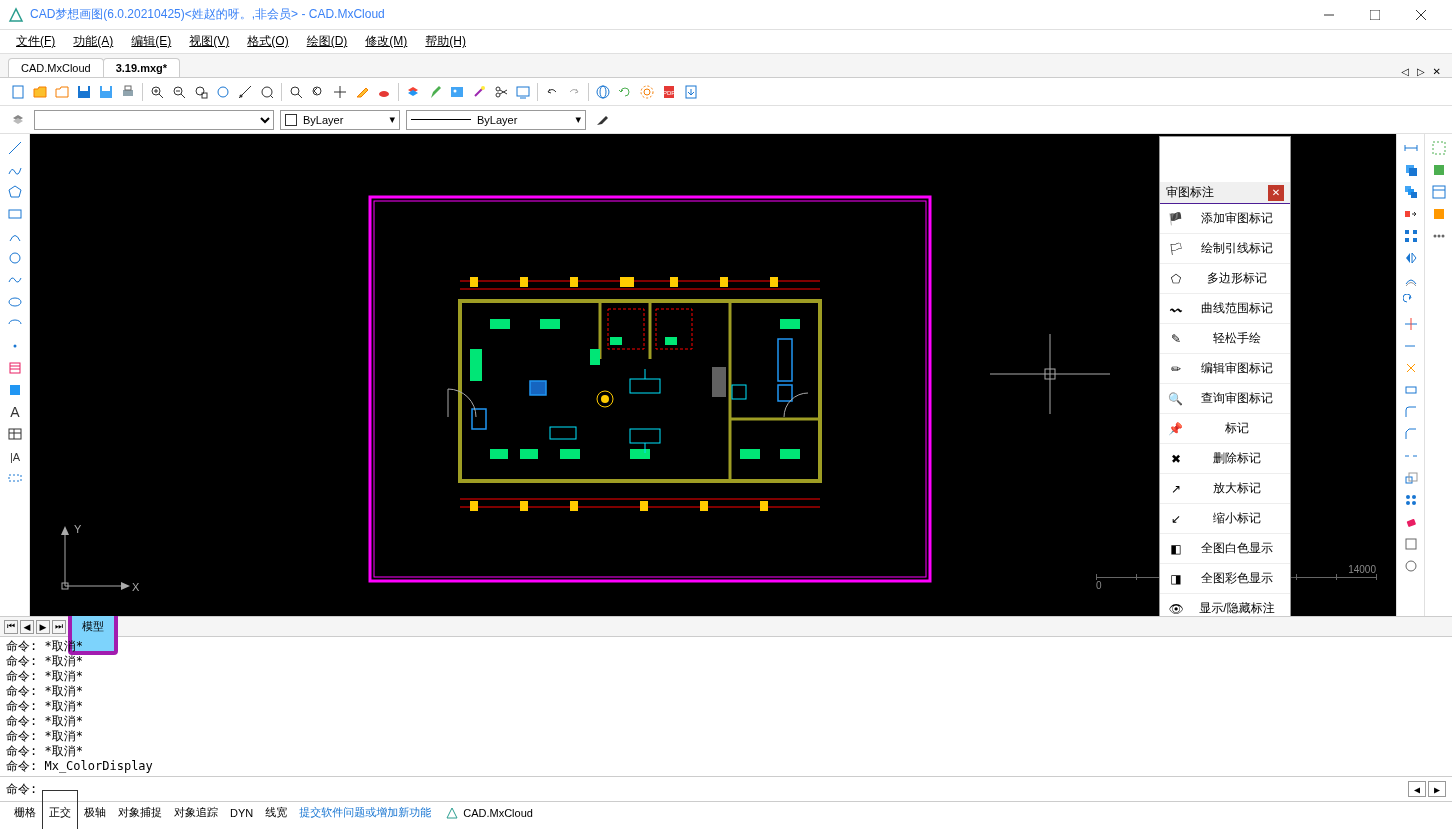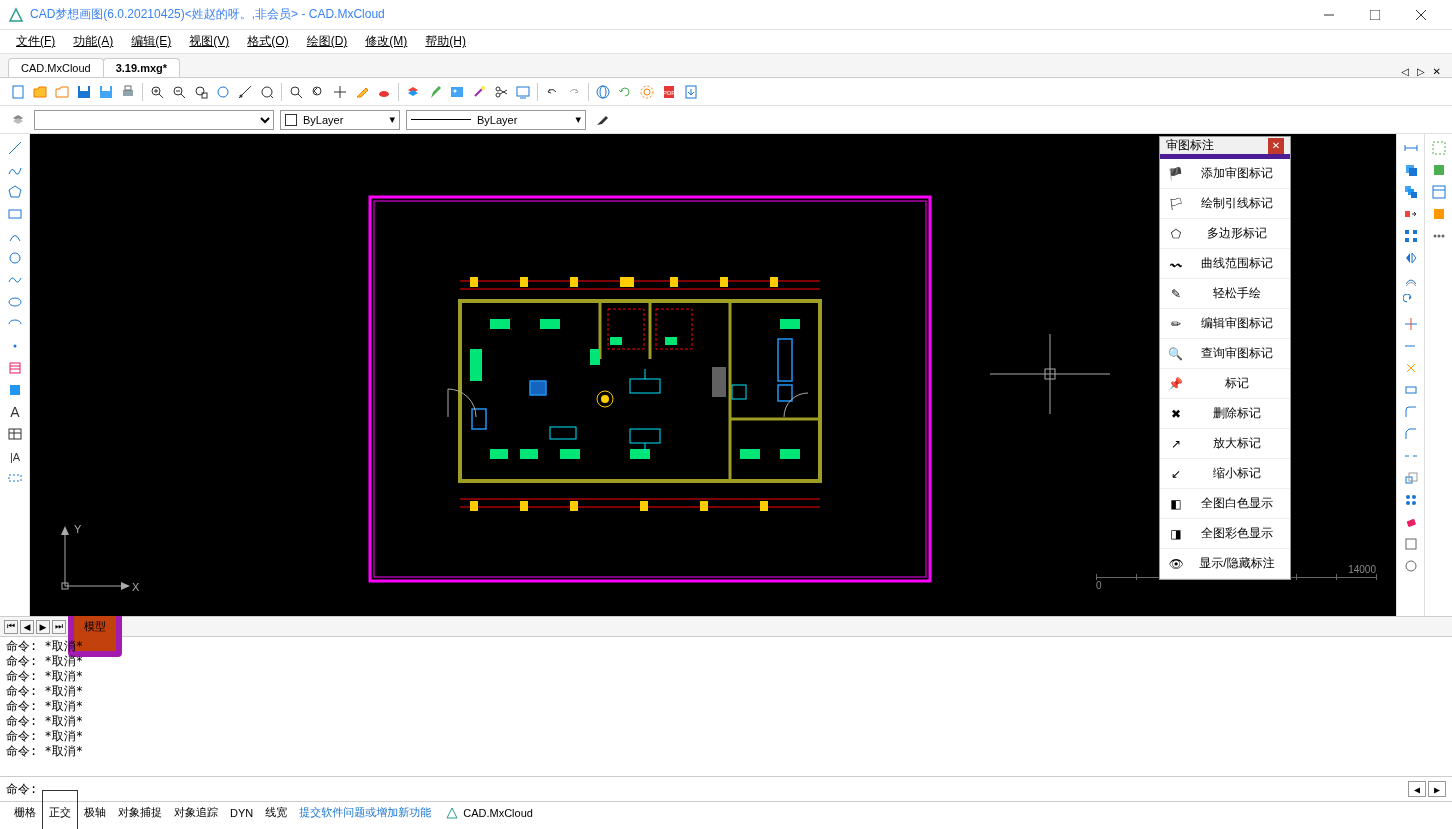"审图标注" .panel .phead { border-bottom: 5px solid #4c1d95 -> 1px solid #4c1d95; margin-top: none -> 45px }
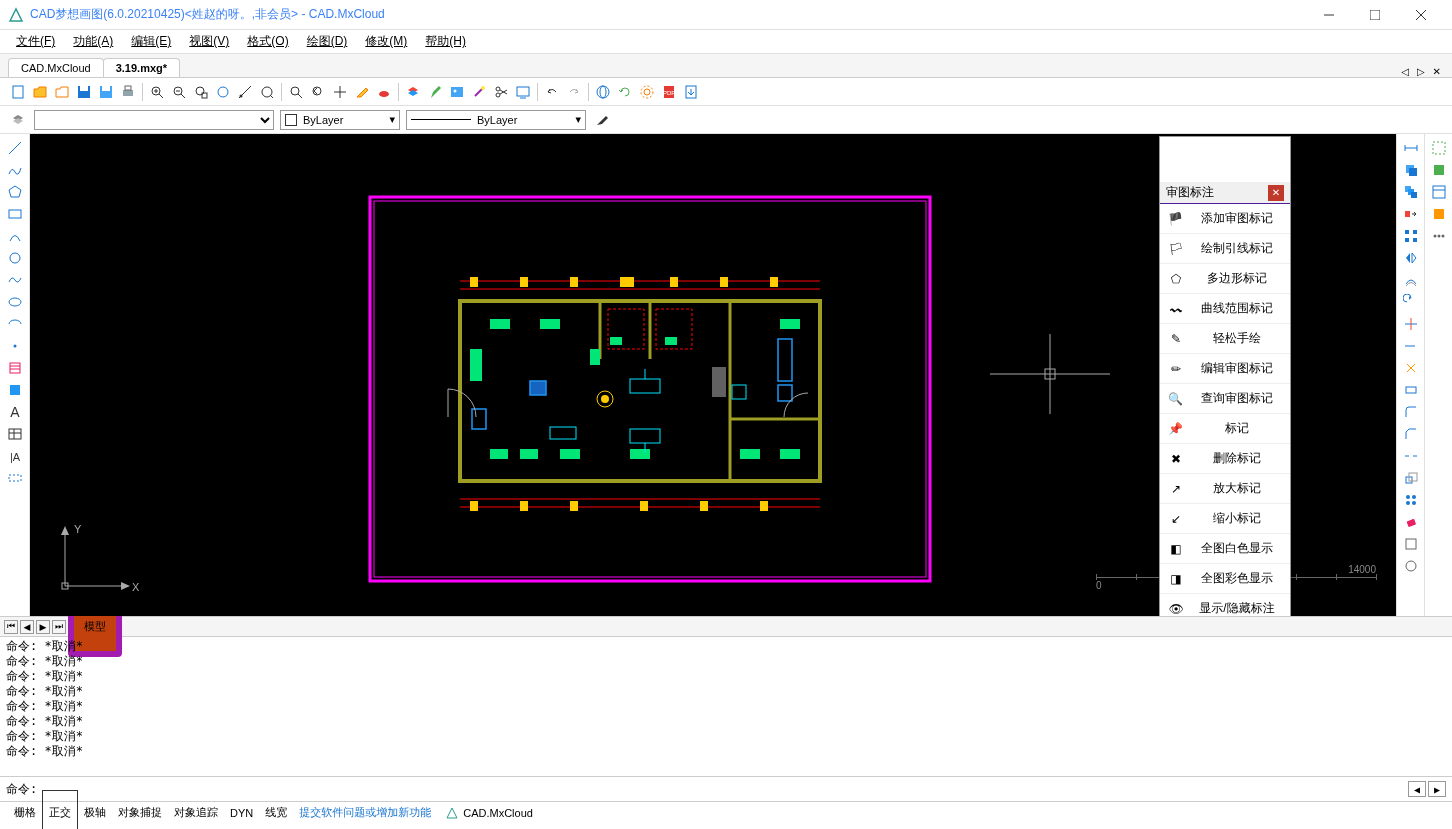"模型" .bottabs .bttab { background: #c2410c -> #7dd3fc; border: 6px solid #a21caf -> 4px solid #a21caf }
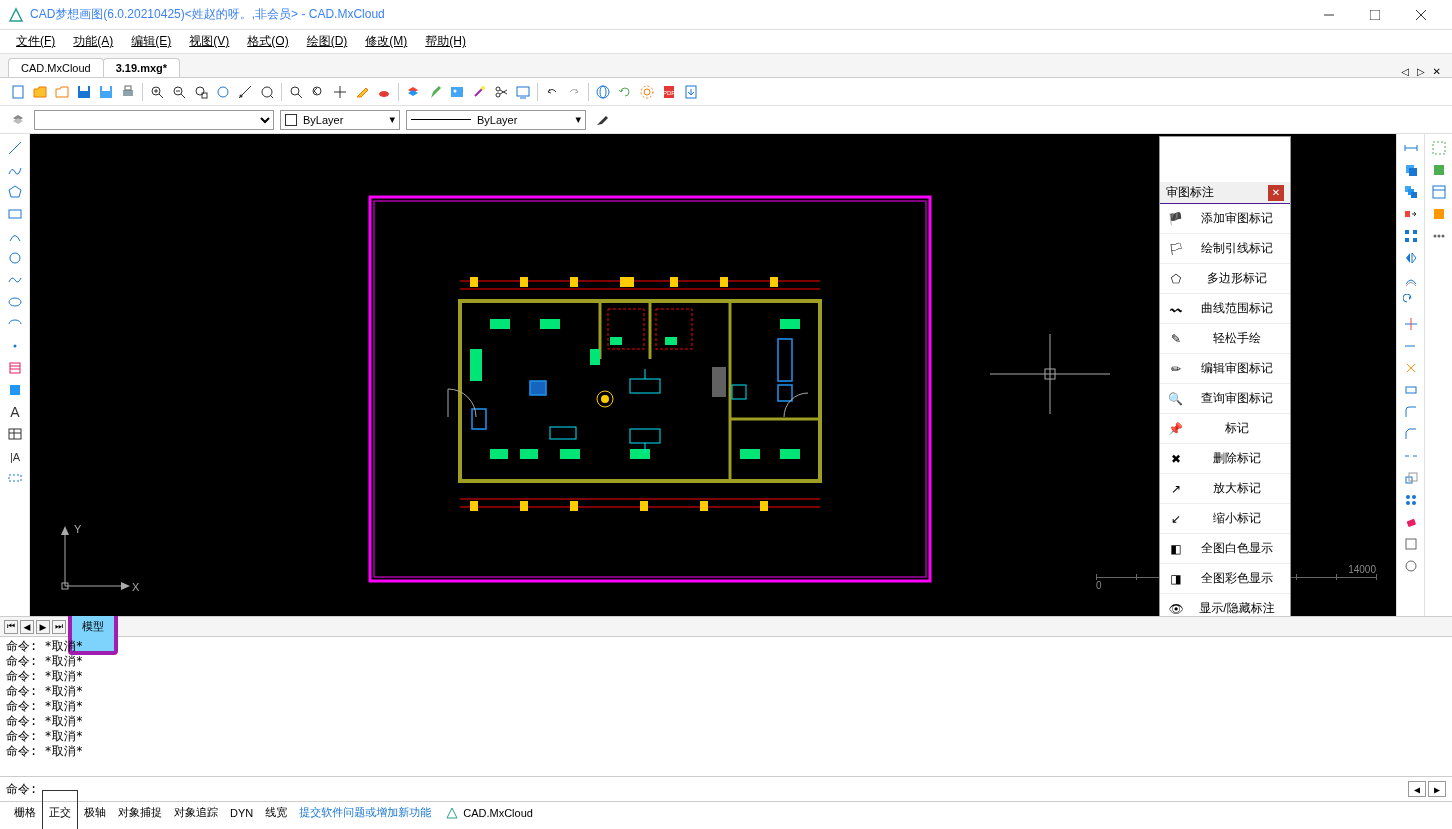"命令: Mx_ColorDisplay" div { html: none -> <div>命令: Mx_ColorDisplay</div> }
